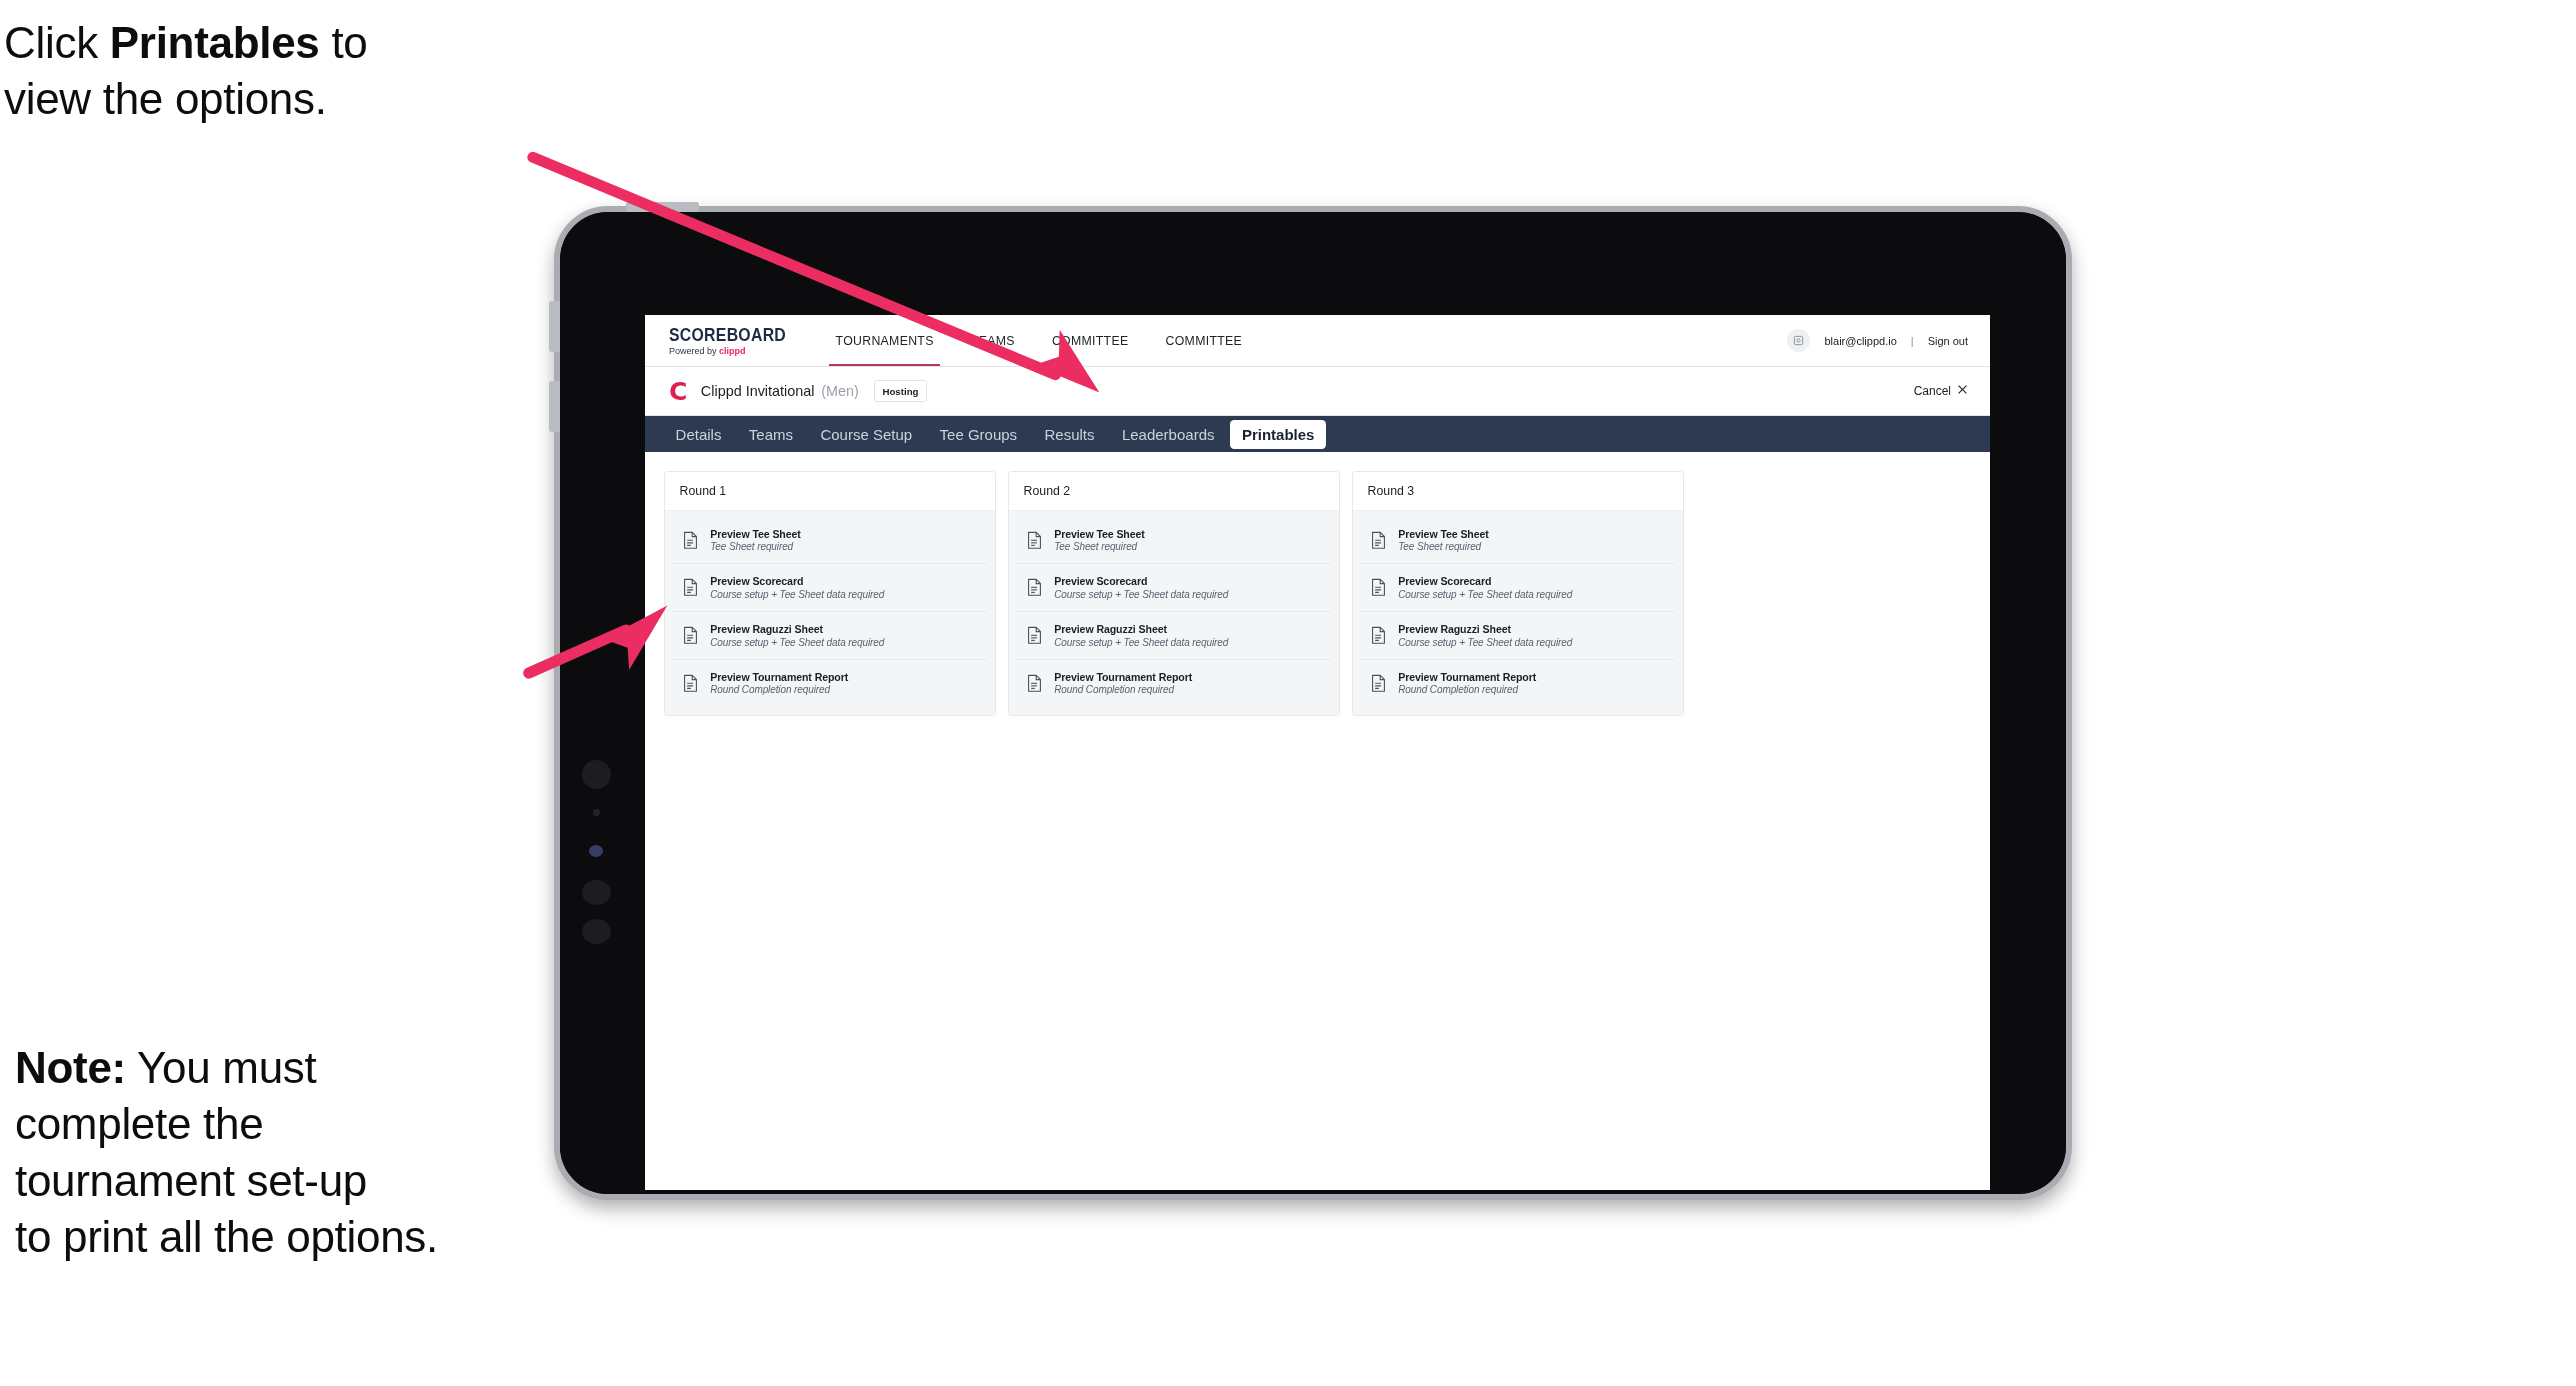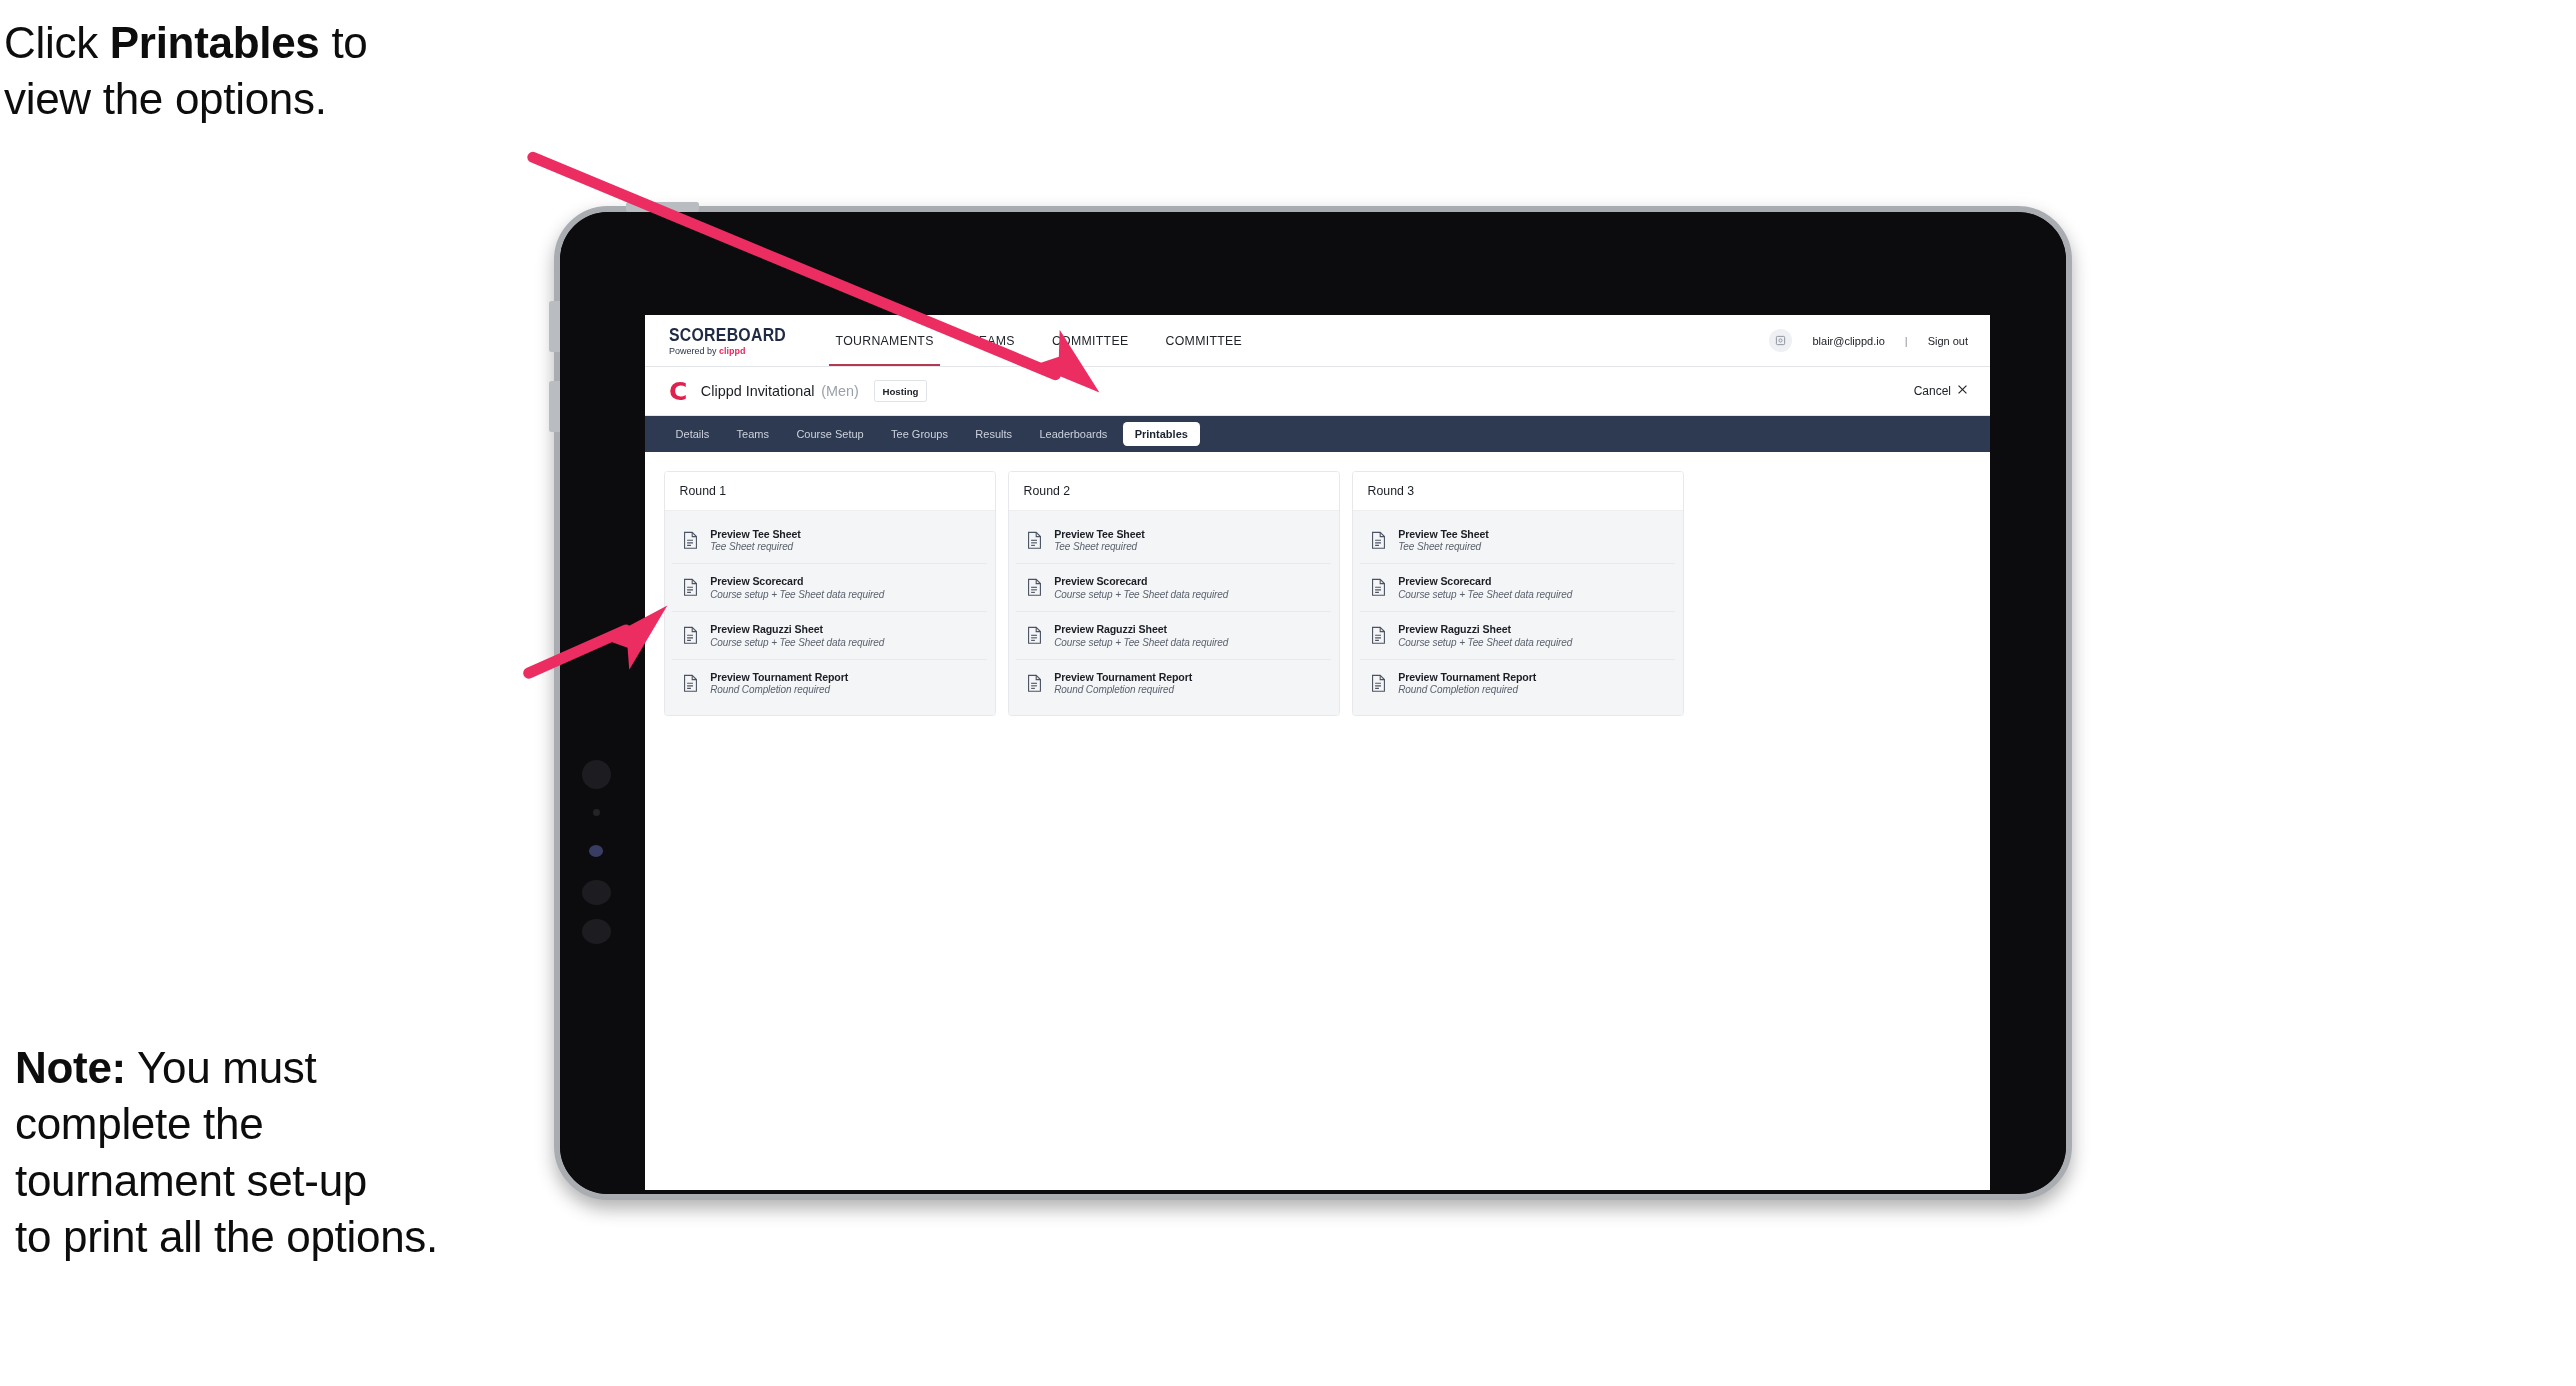"blair@clippd.io" #topnav-right { gap: 20px -> 14px }
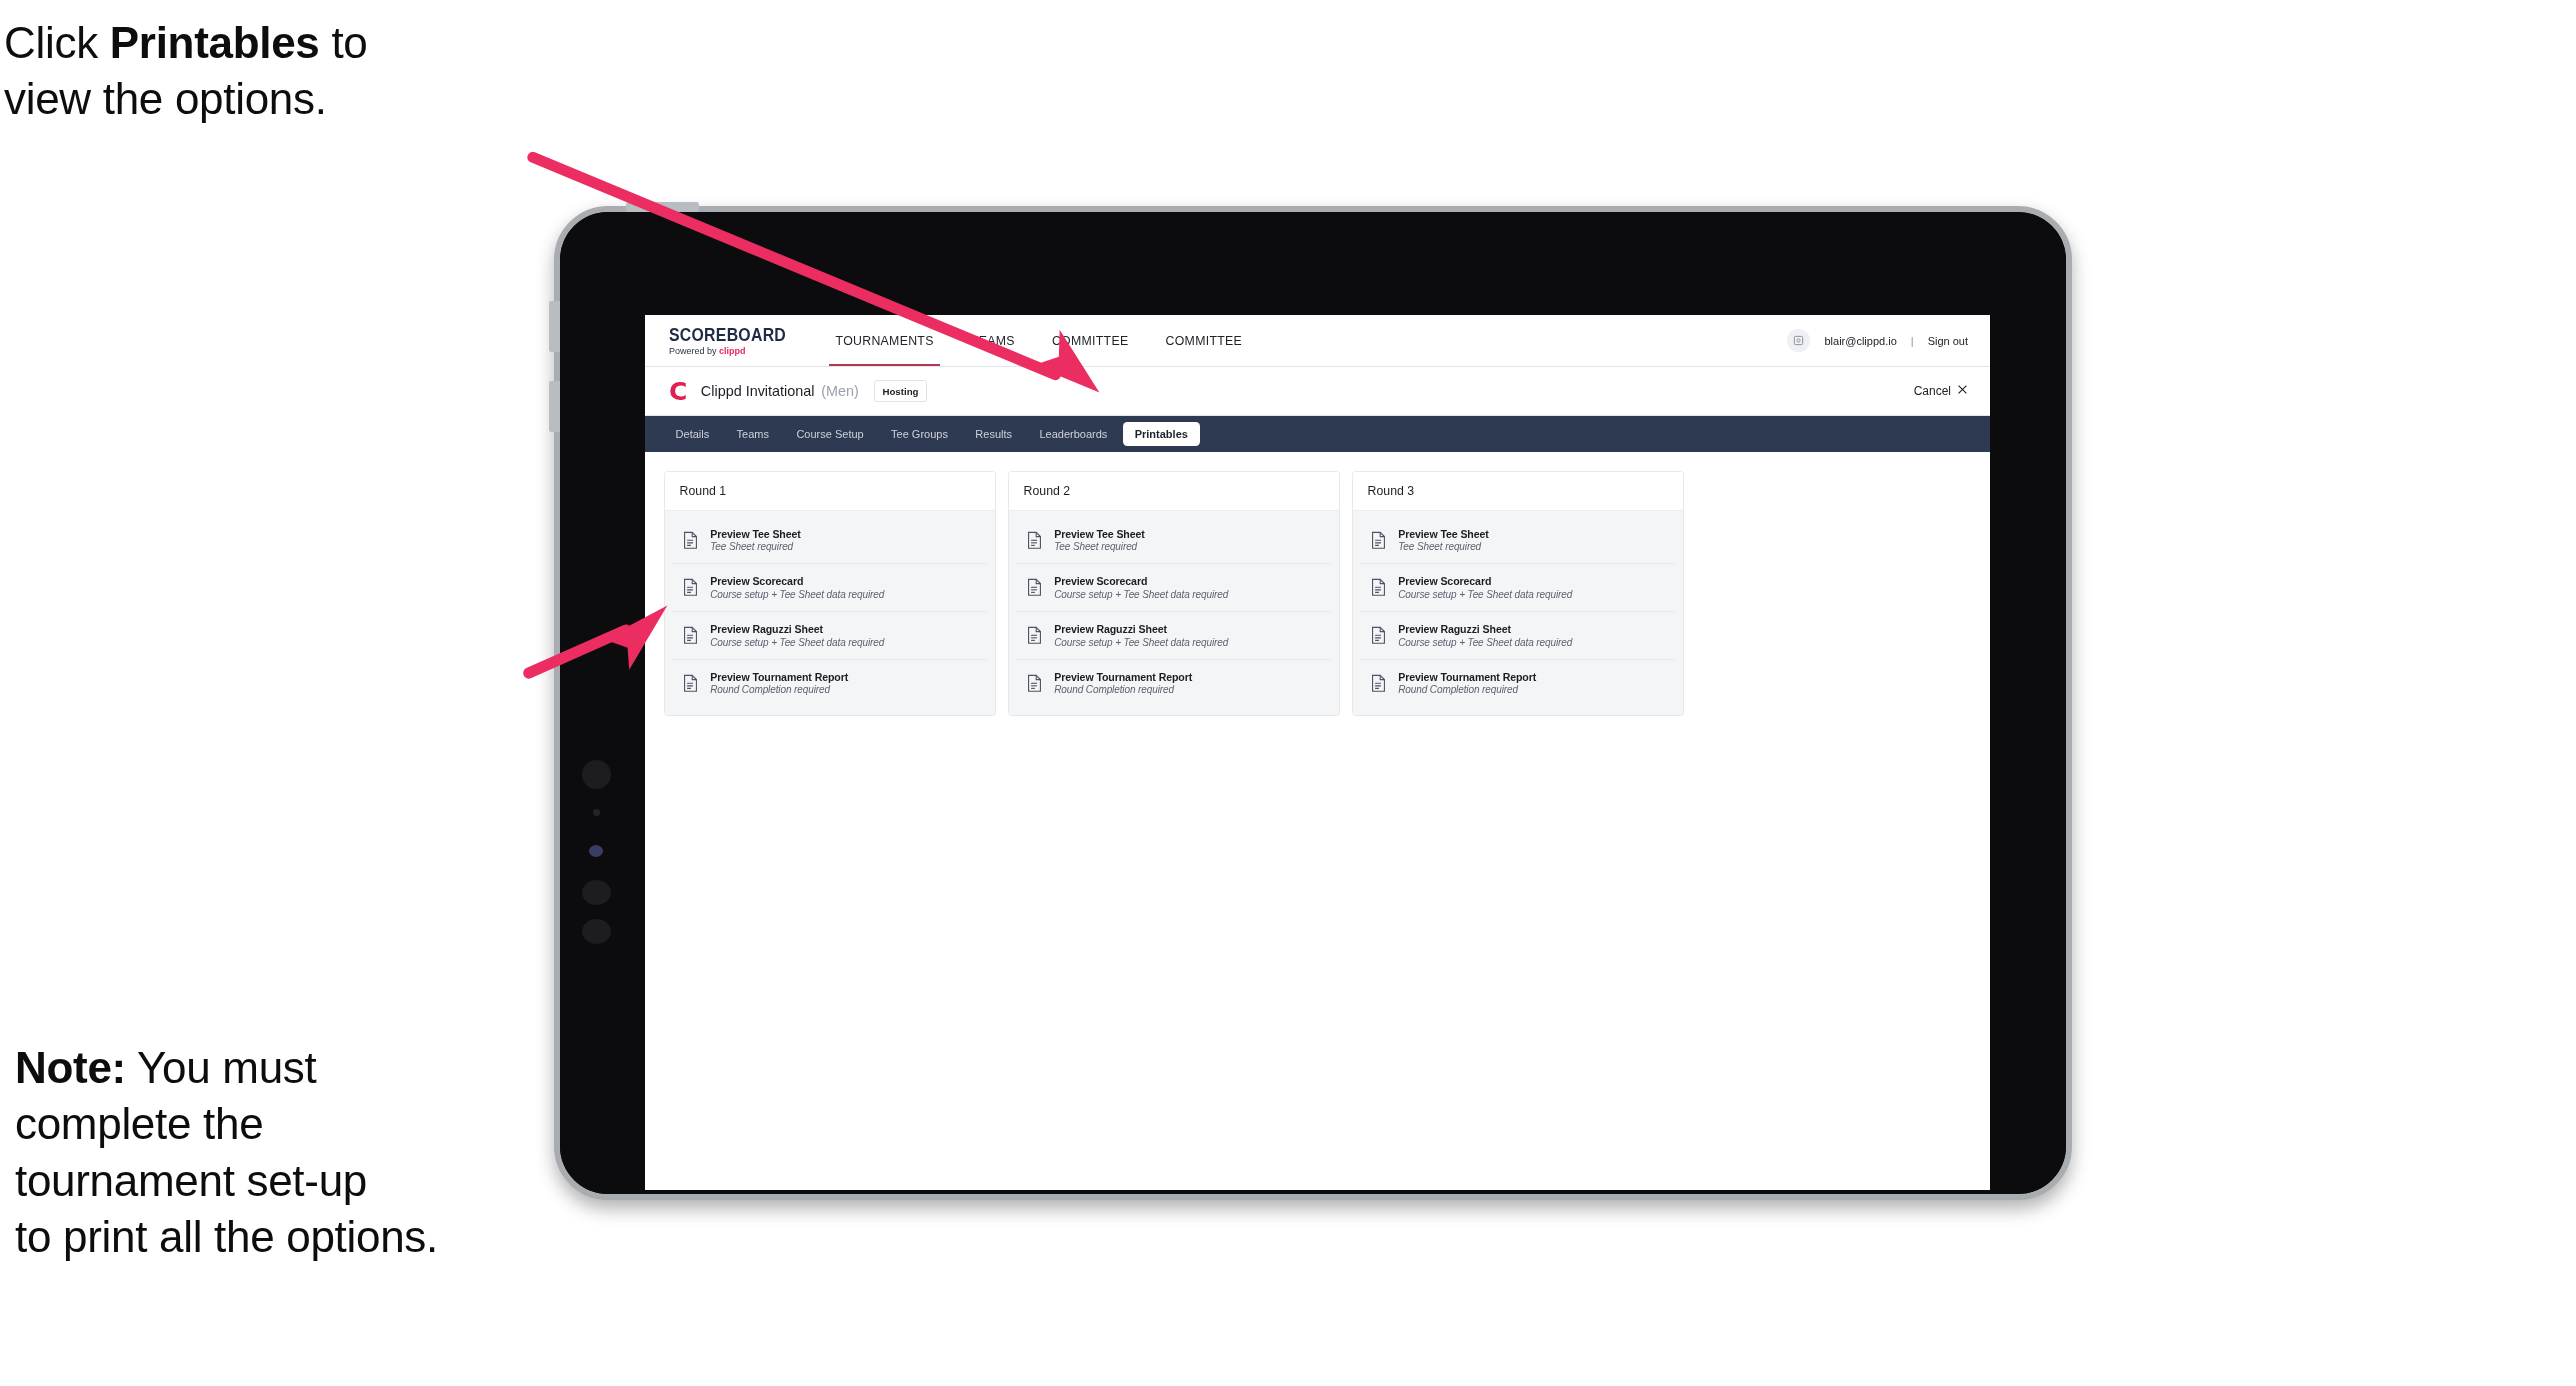"Details" .tab { font-size: 11px -> 15px }
